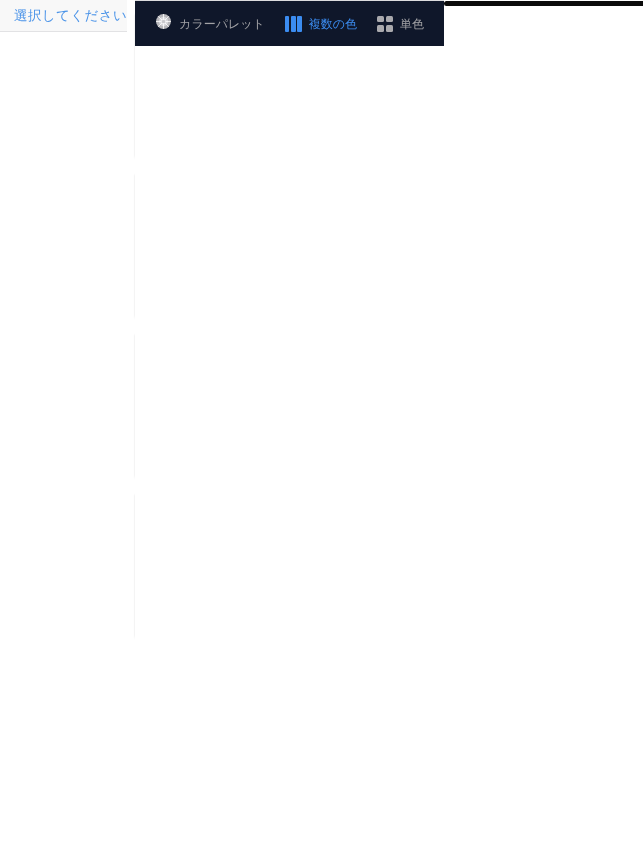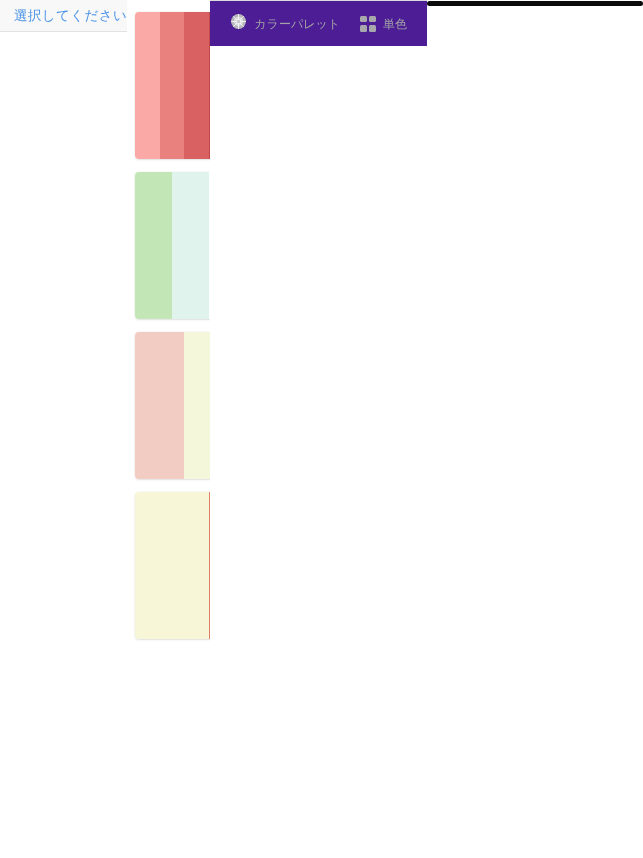"カラーパレット" .tab-bar { background: #4c1d95 -> #0f172a }
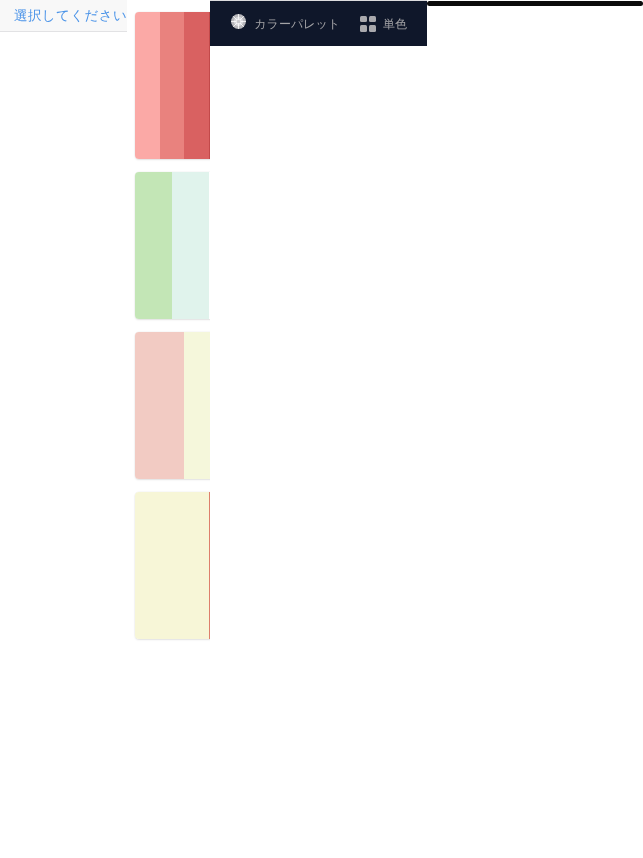"複数の色" div.tab-item { html: none -> <div> <span> <span></span> <span></span> <span></span> </span> <span>複数の色</span> </div> }
